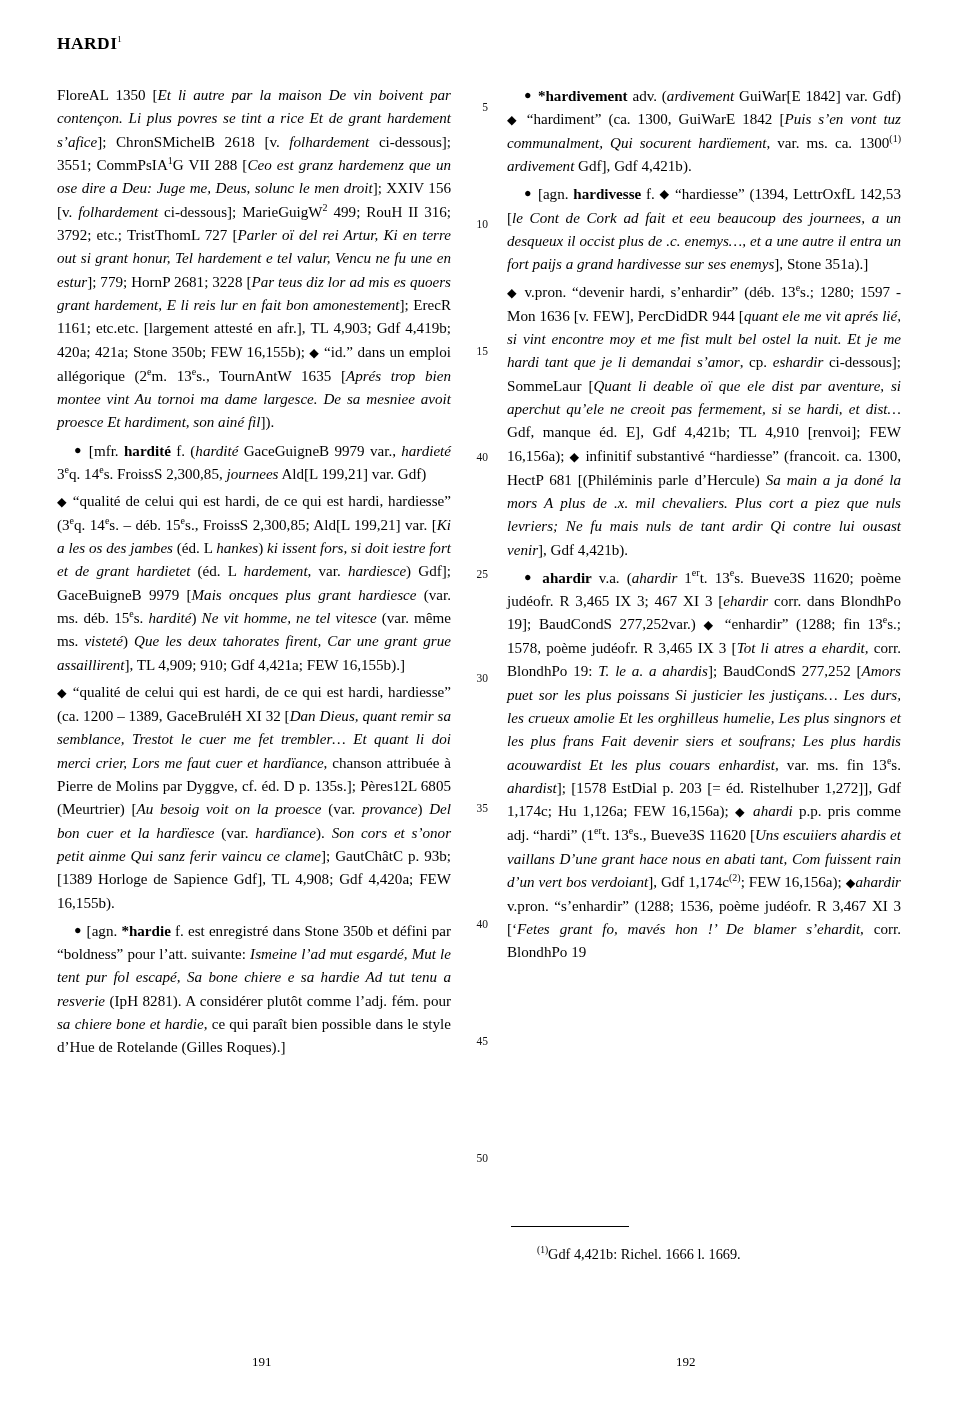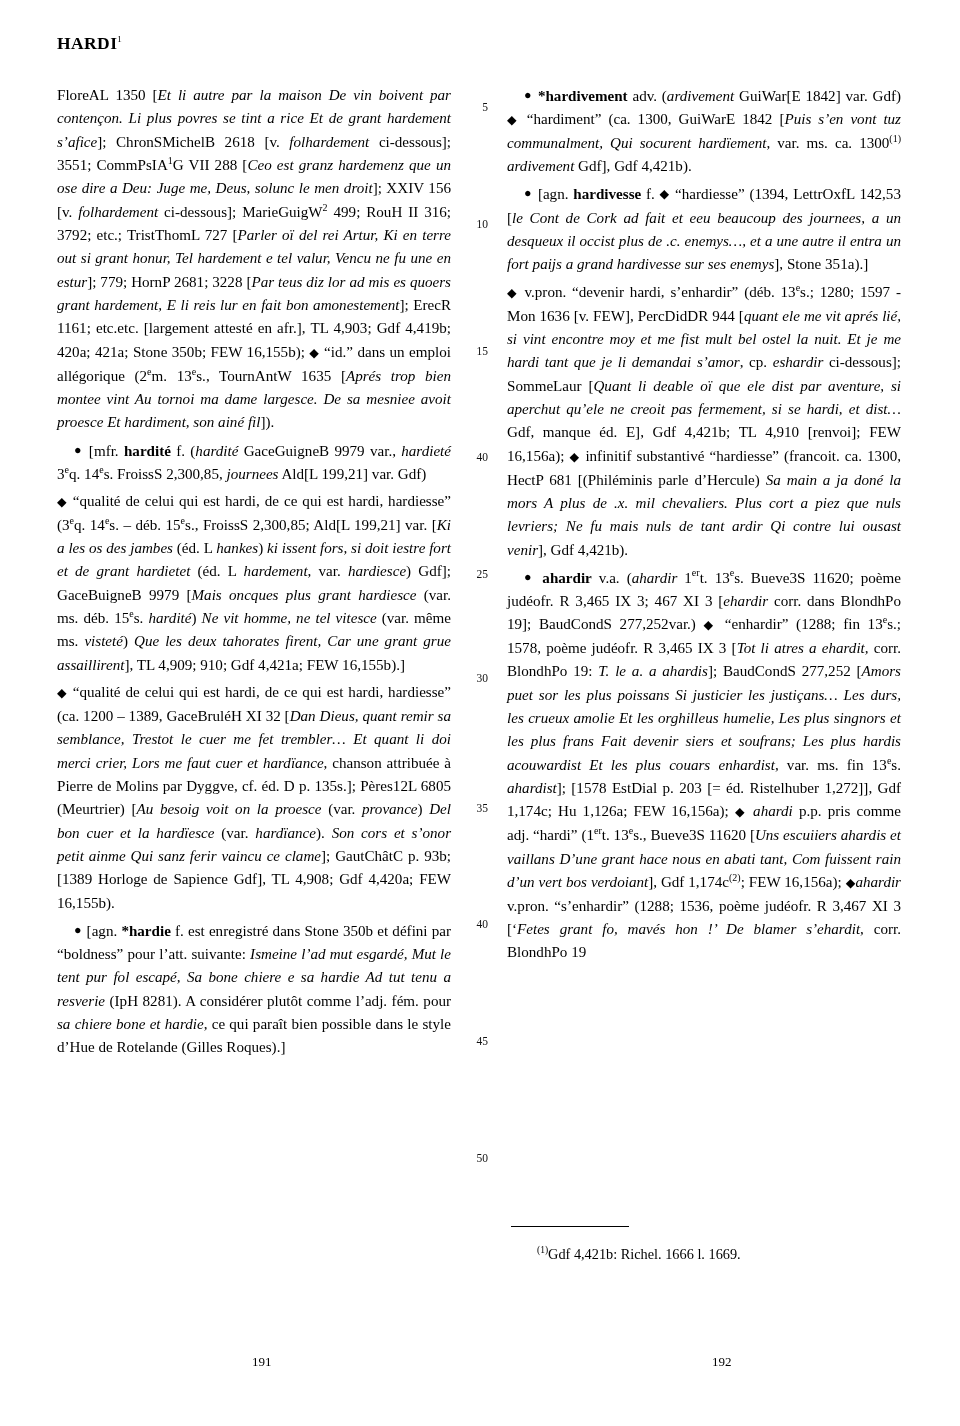"192" .folio-right { left: 712px -> 676px }
